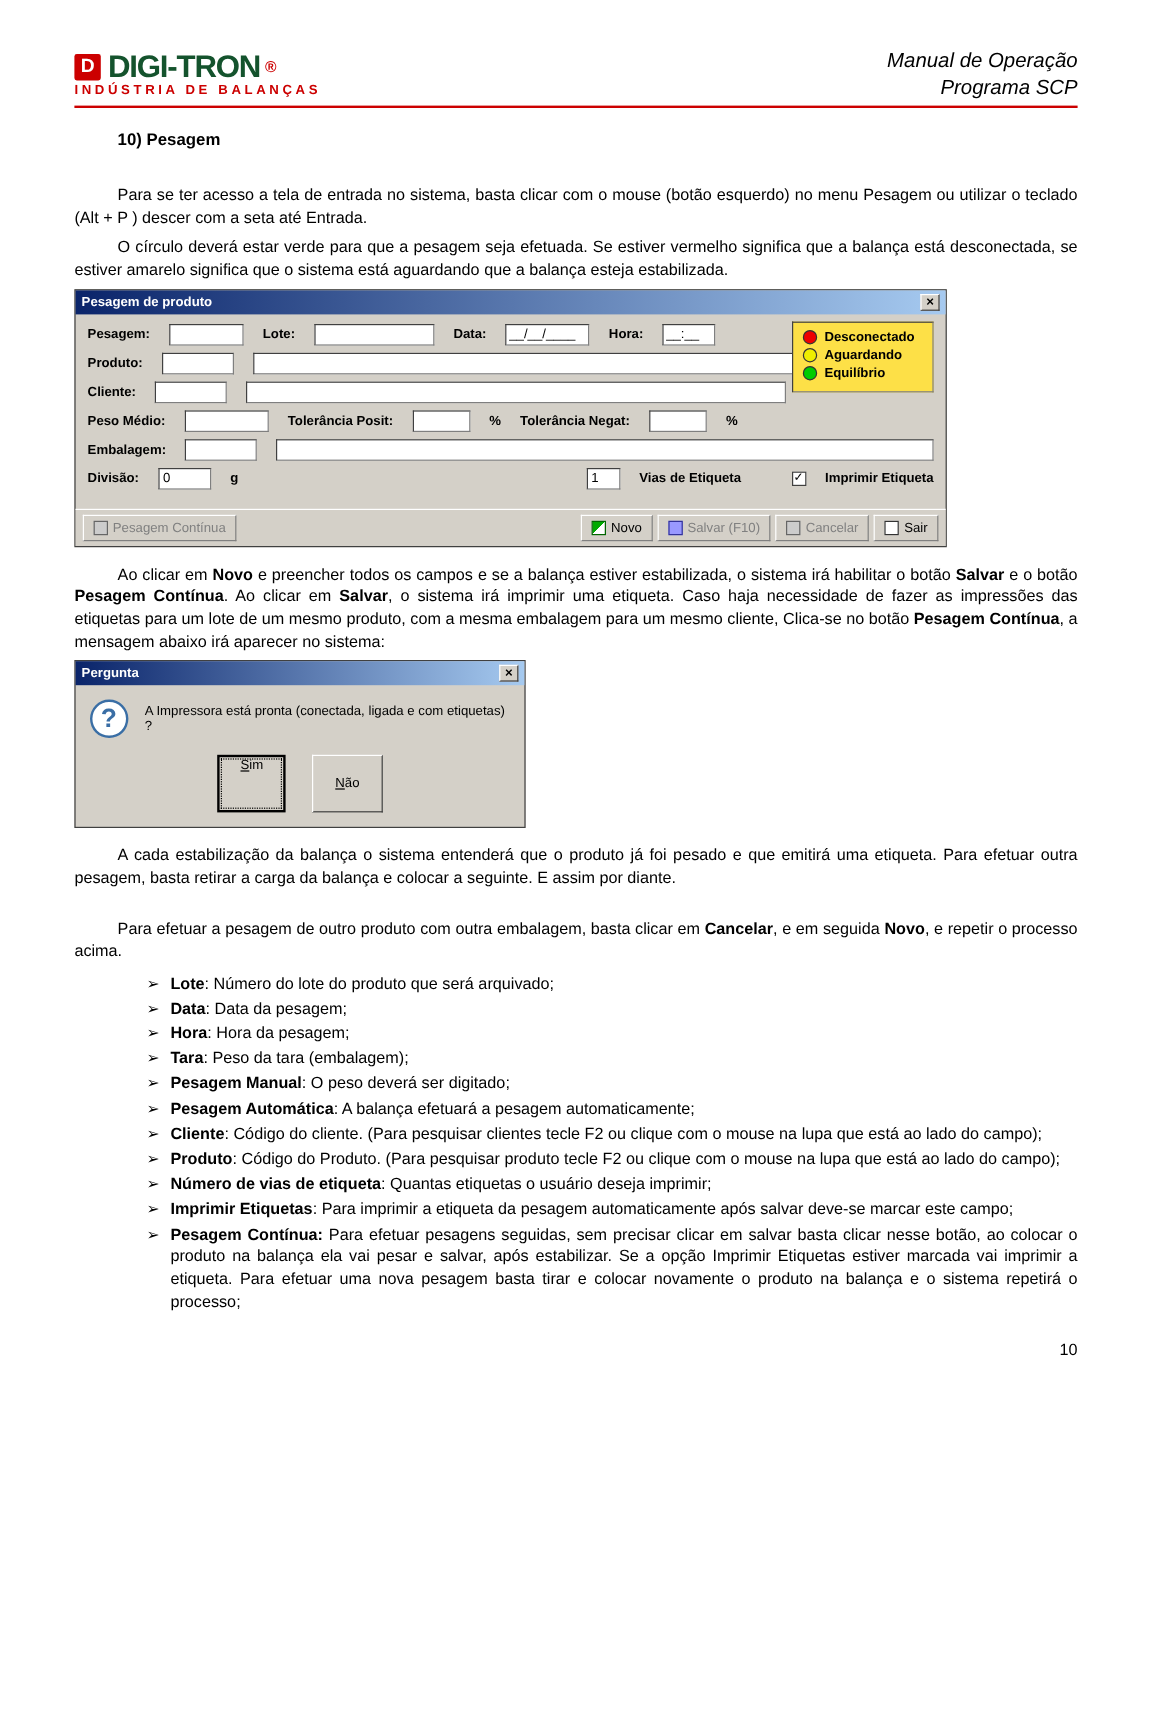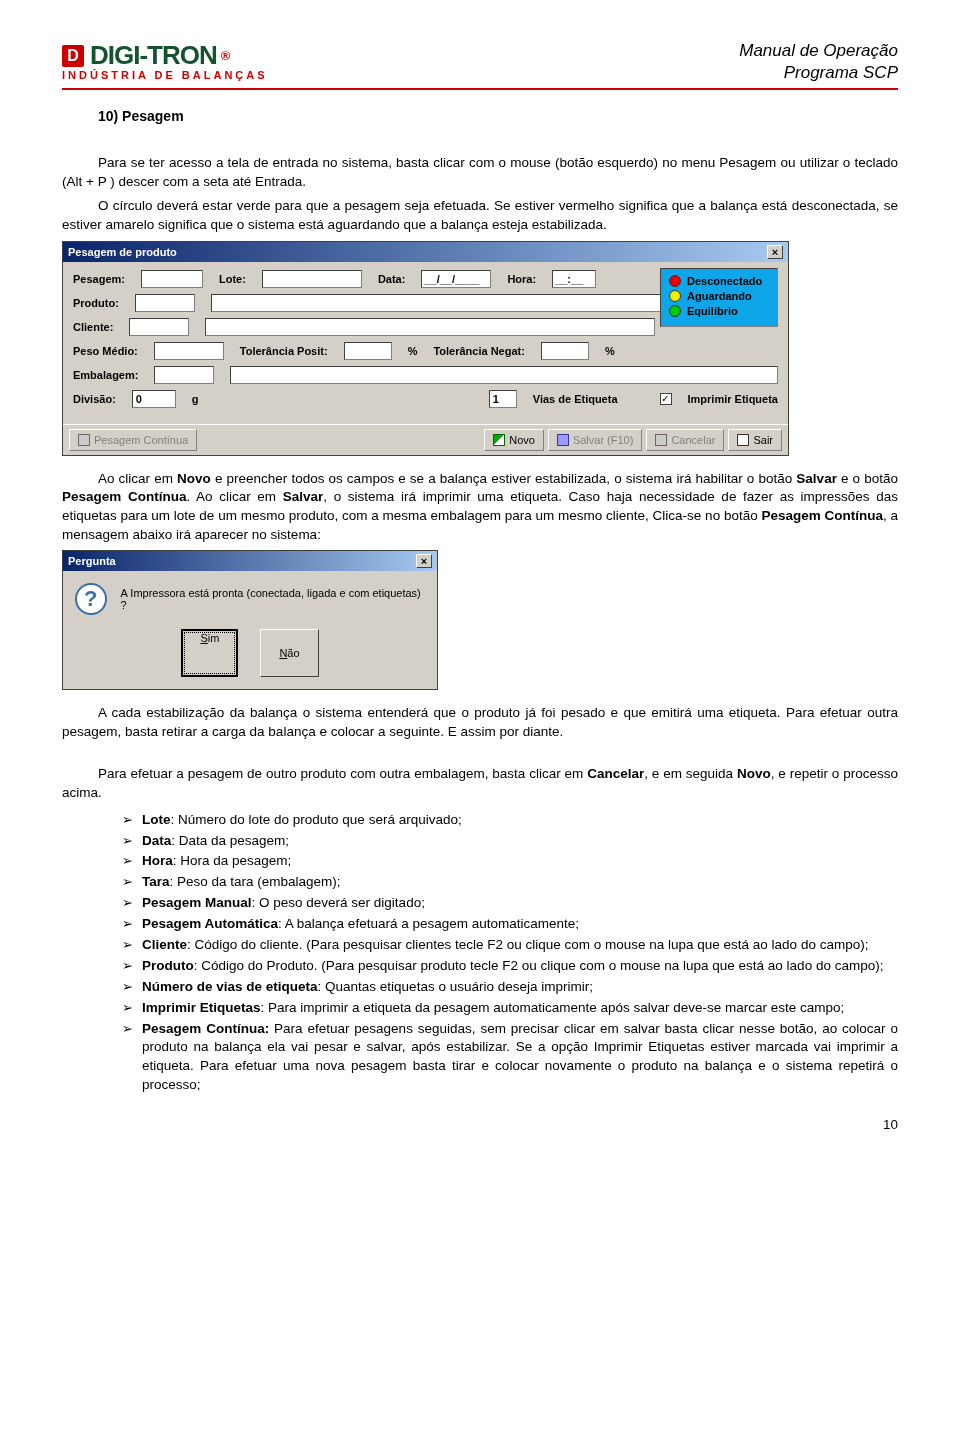"__/__/____" .inp { font-weight: bold -> none }
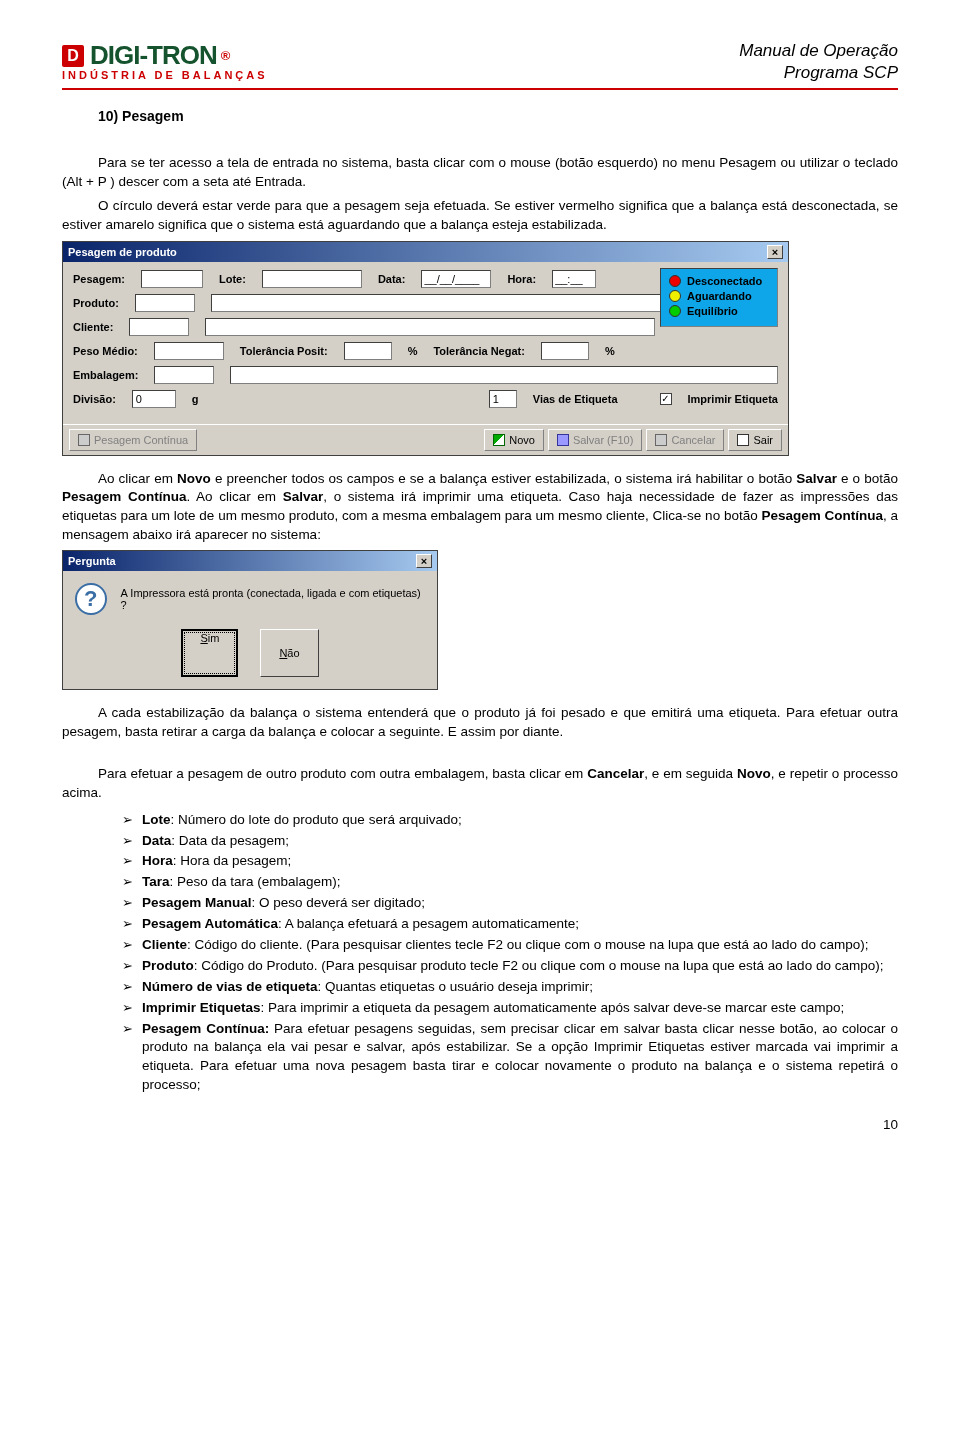"Desconectado" .status-box { background: #0ea5e9 -> #fde047 }
